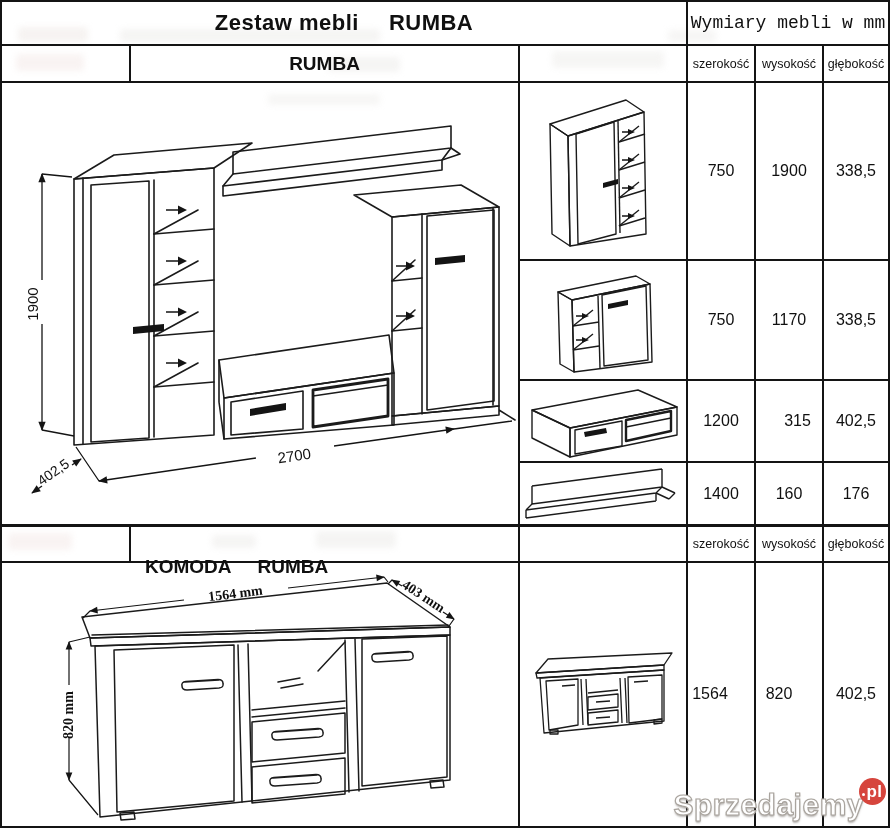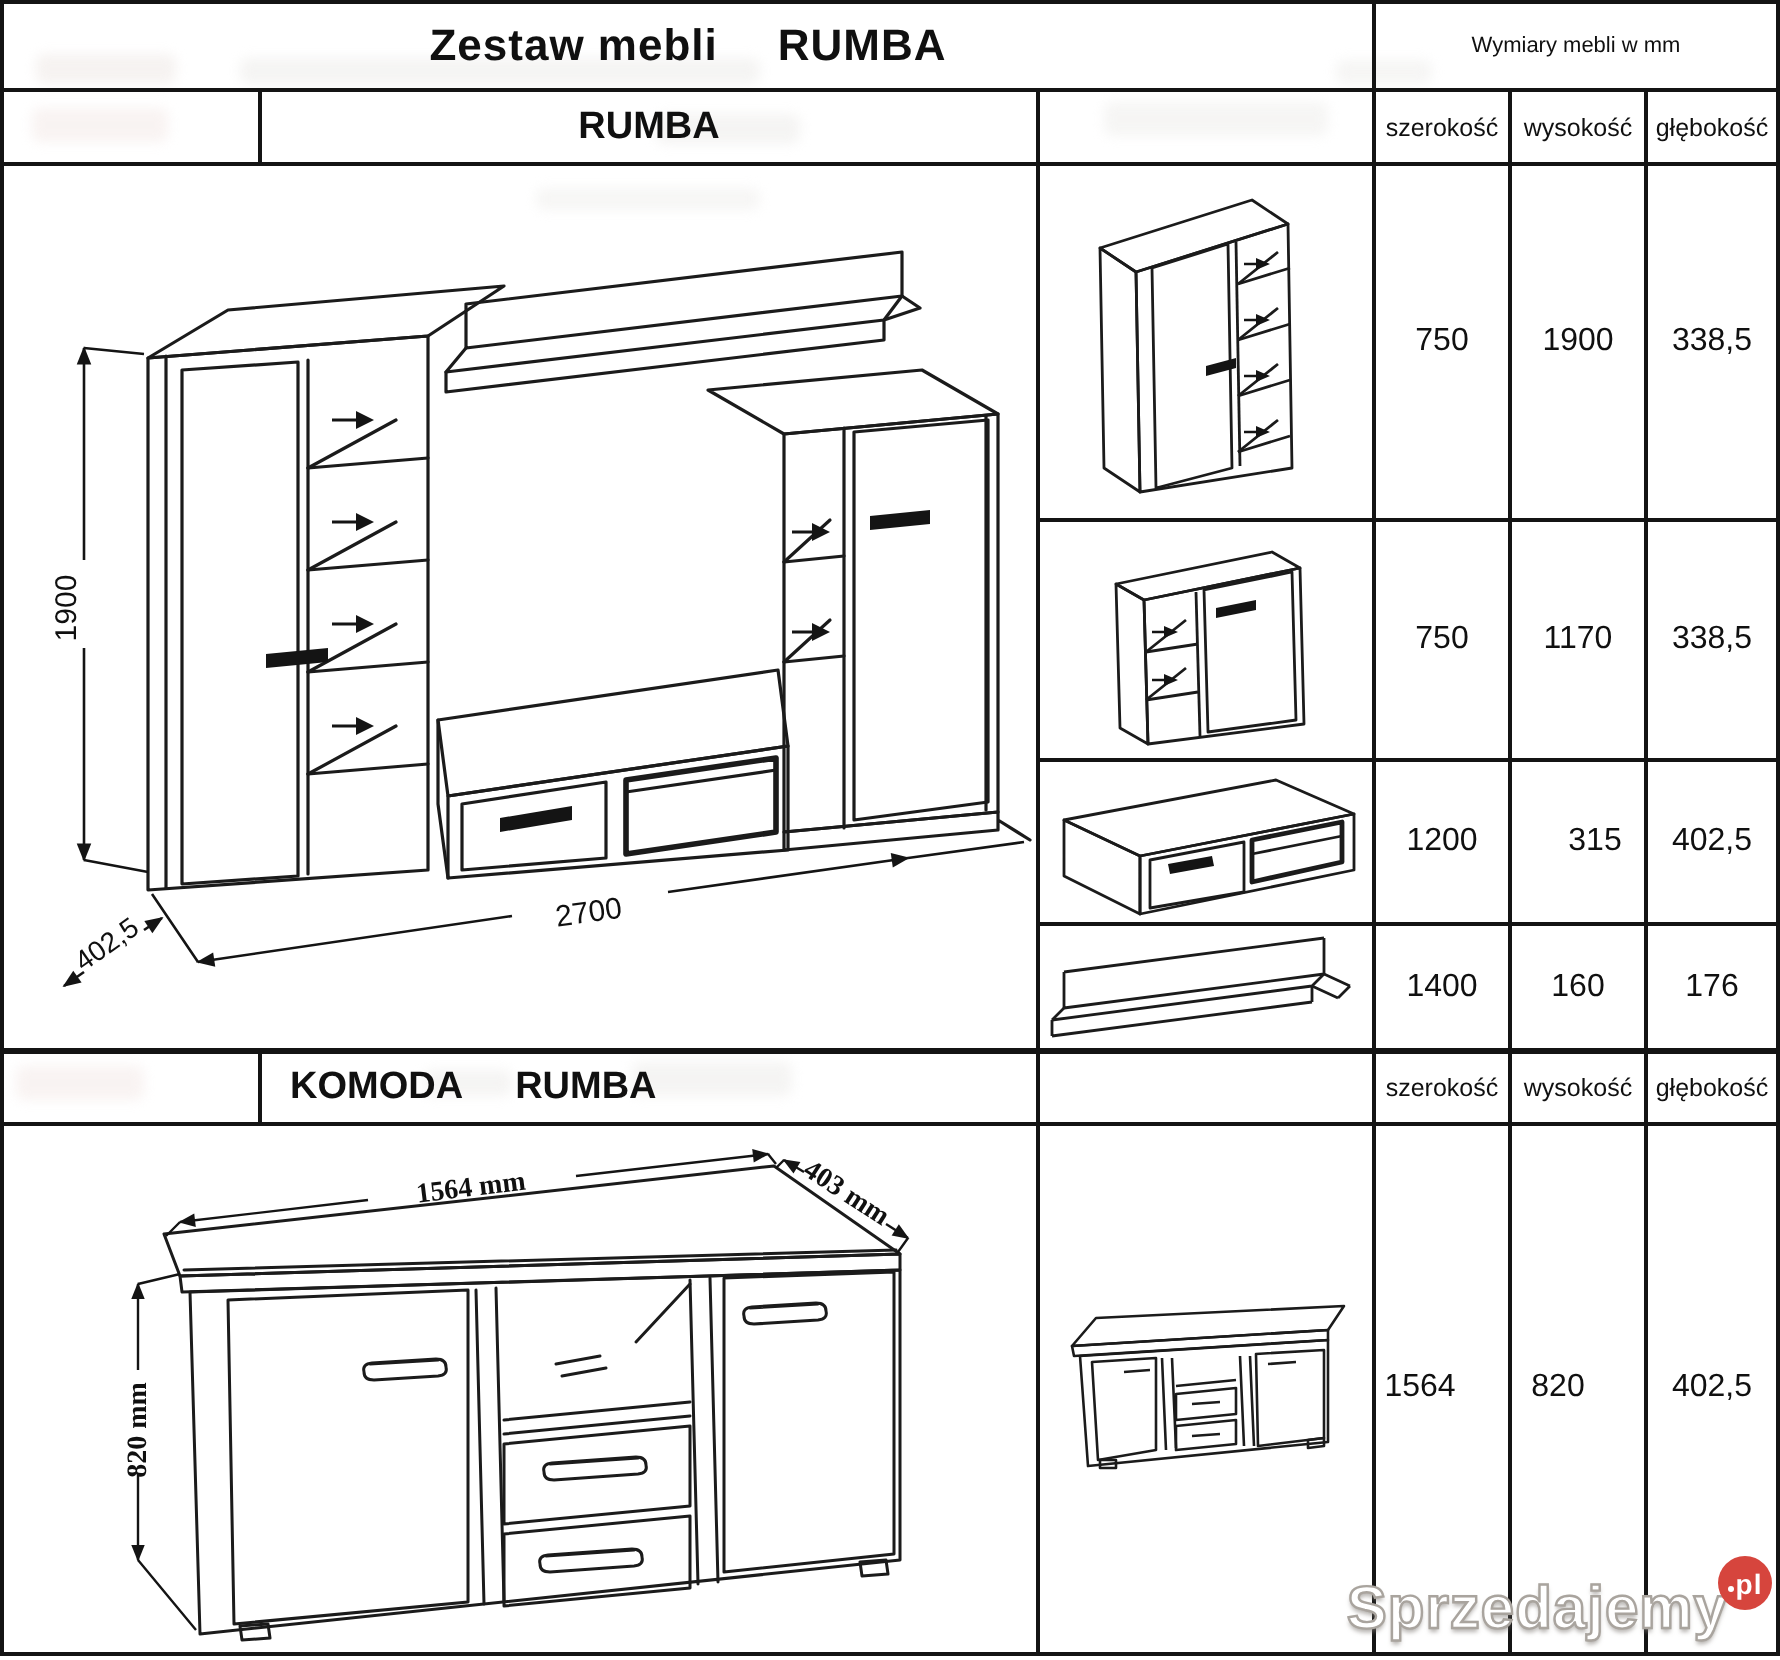"Wymiary mebli w mm" .dimstitle { font-family: none -> Liberation Mono, monospace; font-size: 11px -> 18px }
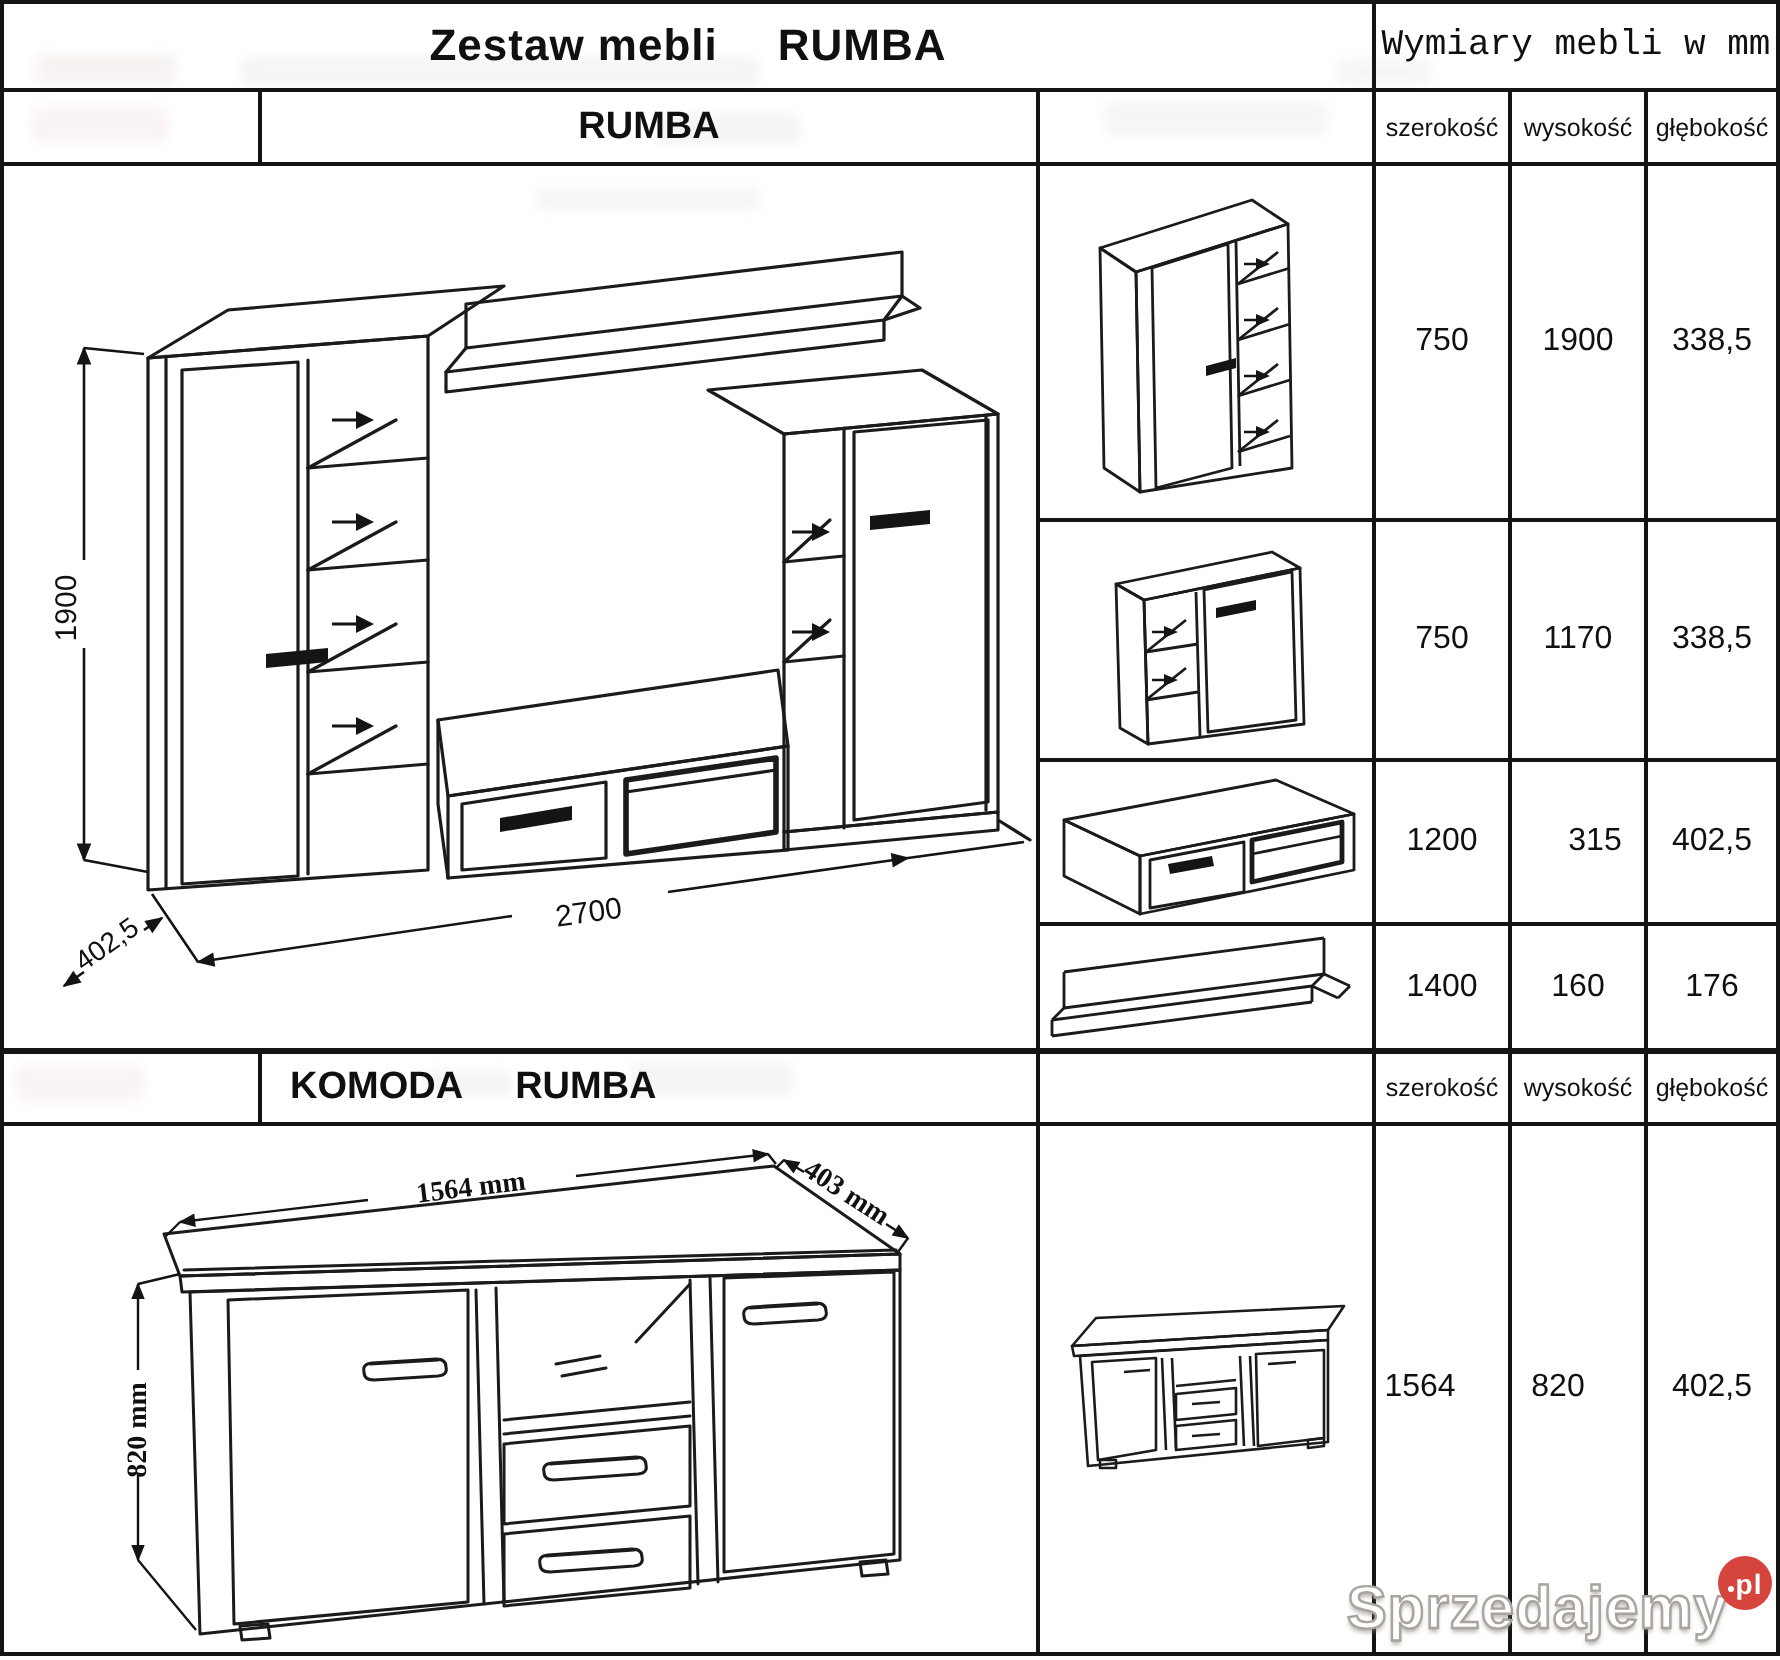"KOMODA" div.cell { top: 527px -> 550px }
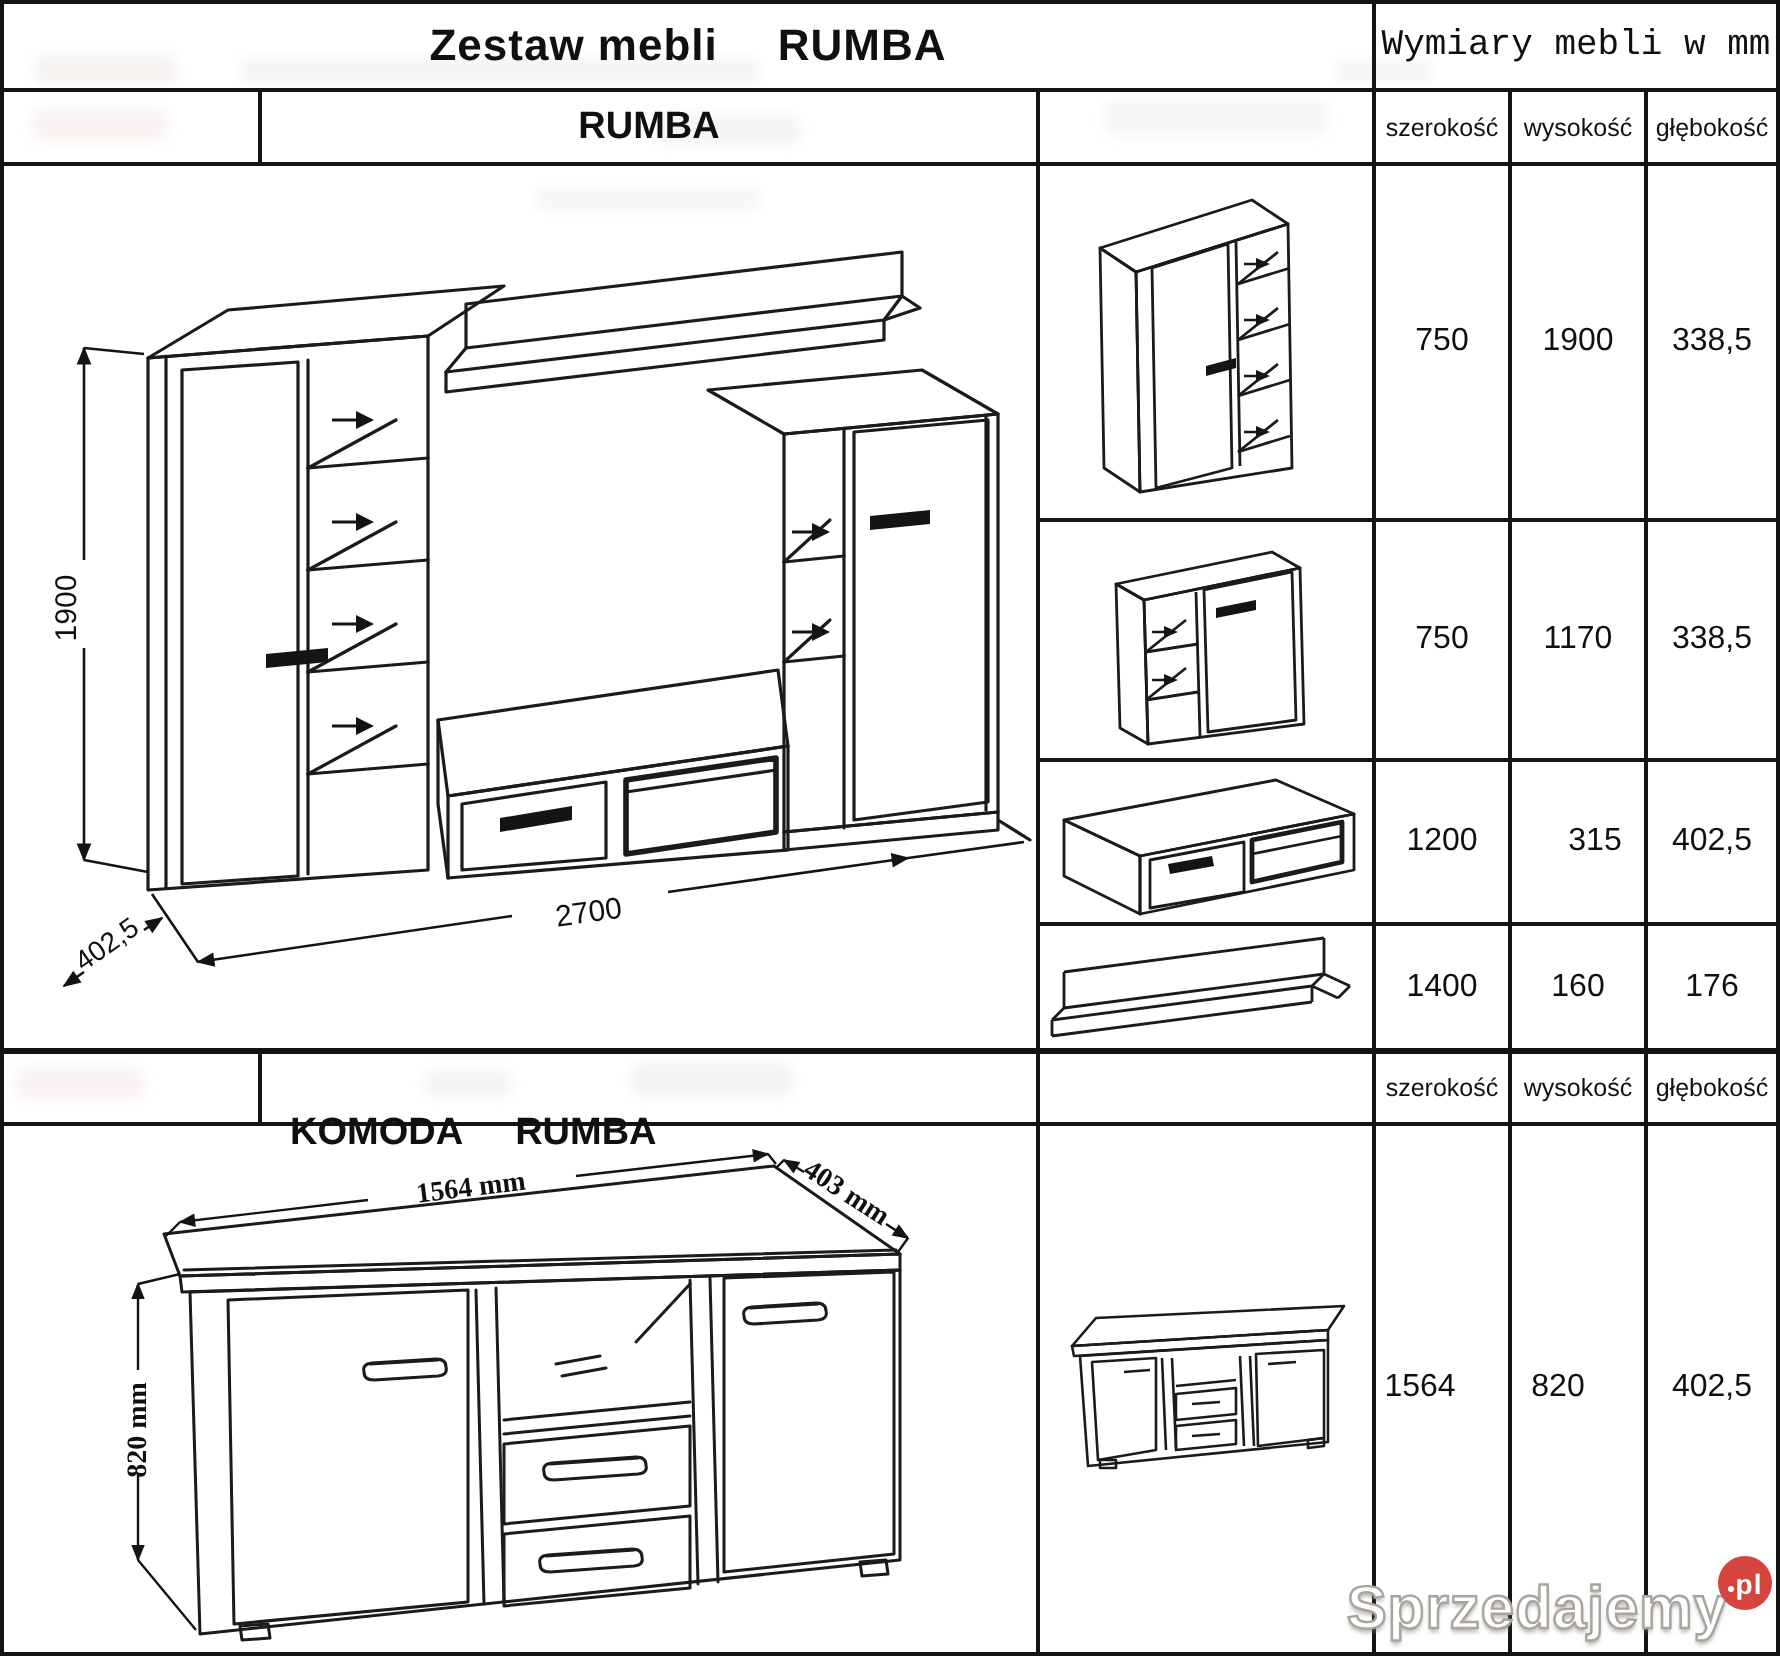"pl" .wm-badge { font-size: 14px -> 17px }
